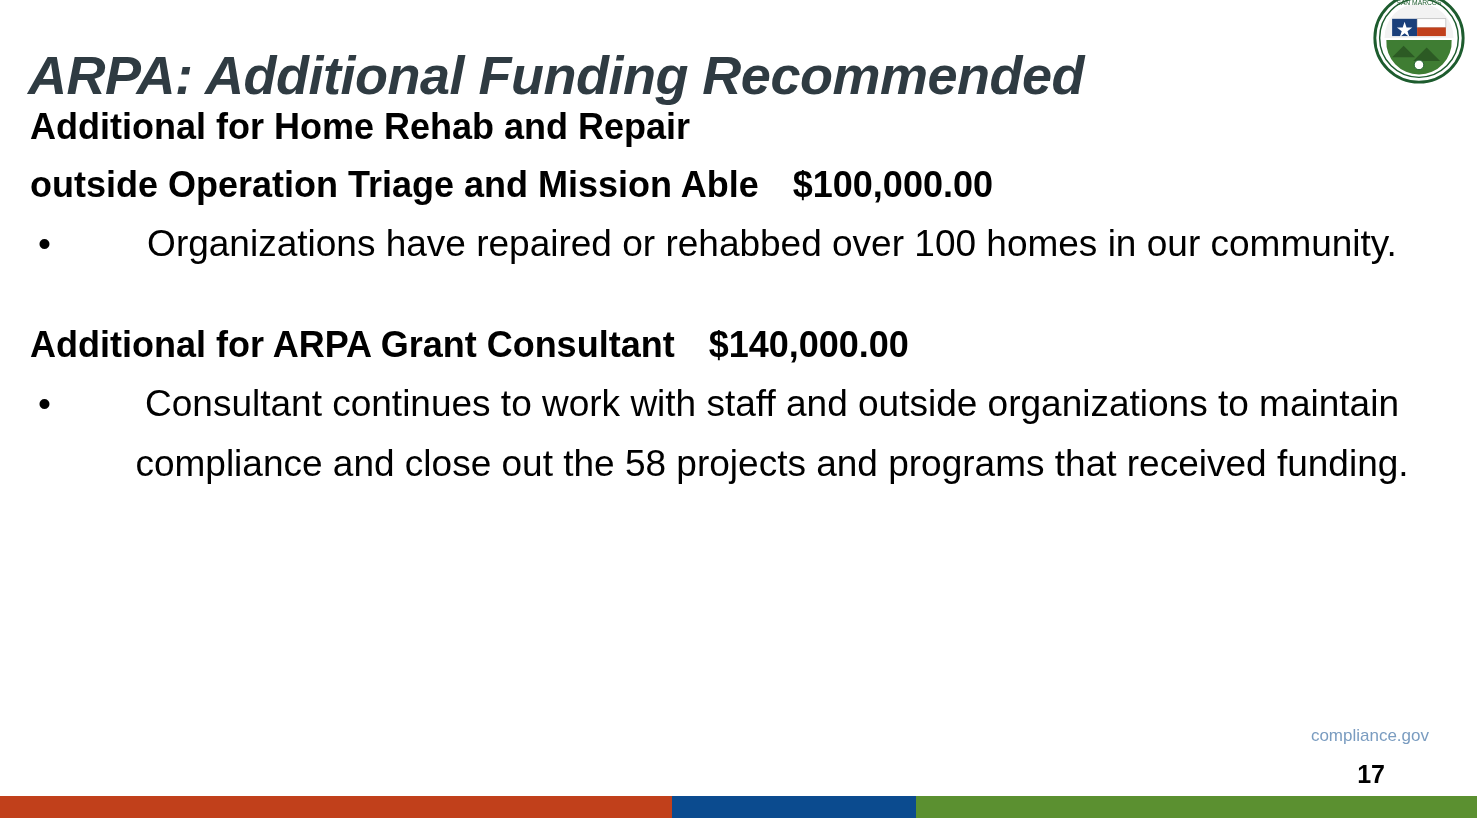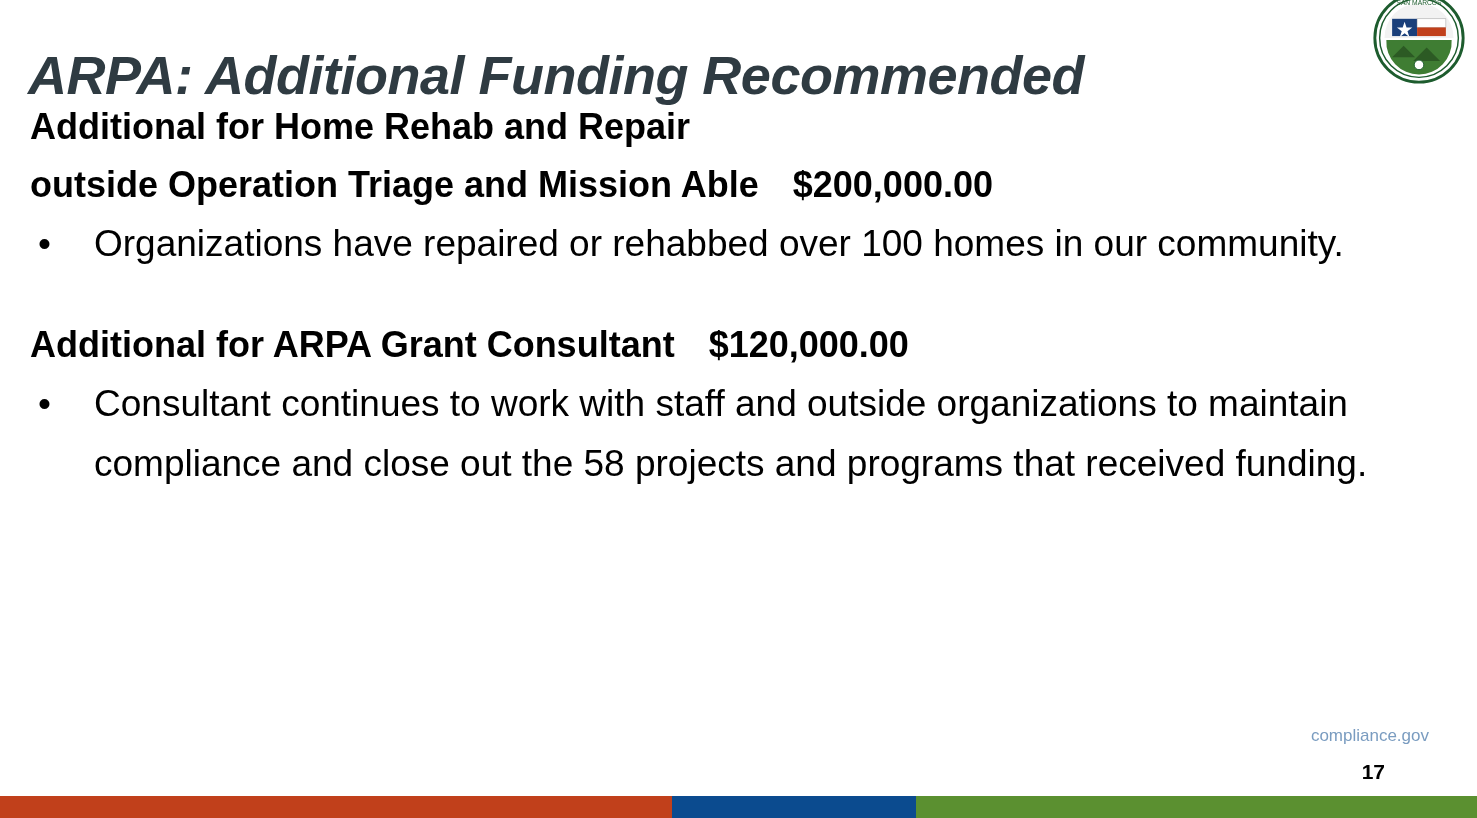"$200,000.00" span.amount { text: $200,000.00 -> $100,000.00 }
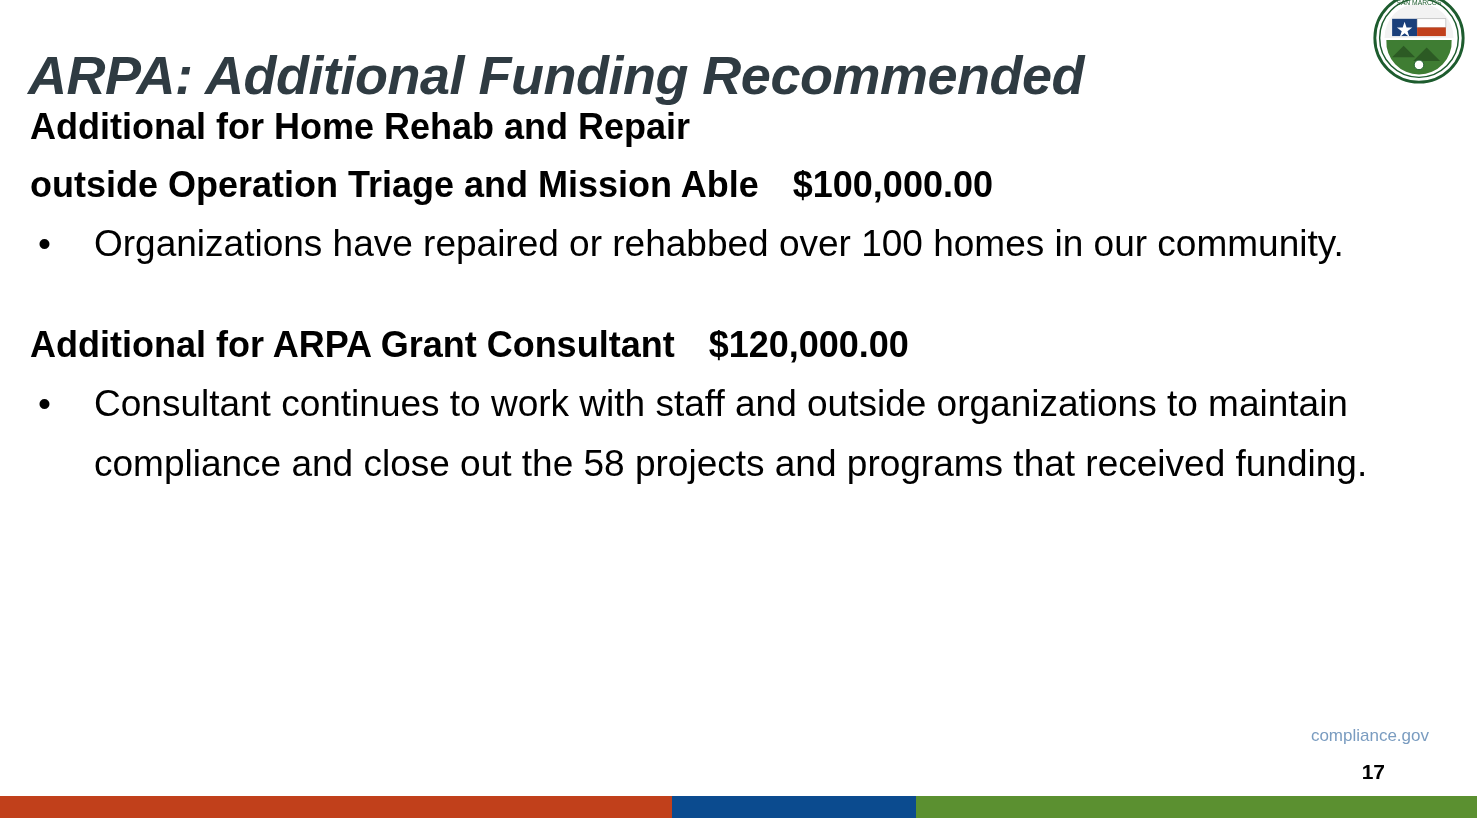"Organizations have repaired or rehabbed" .bullet { text-align: none -> center }
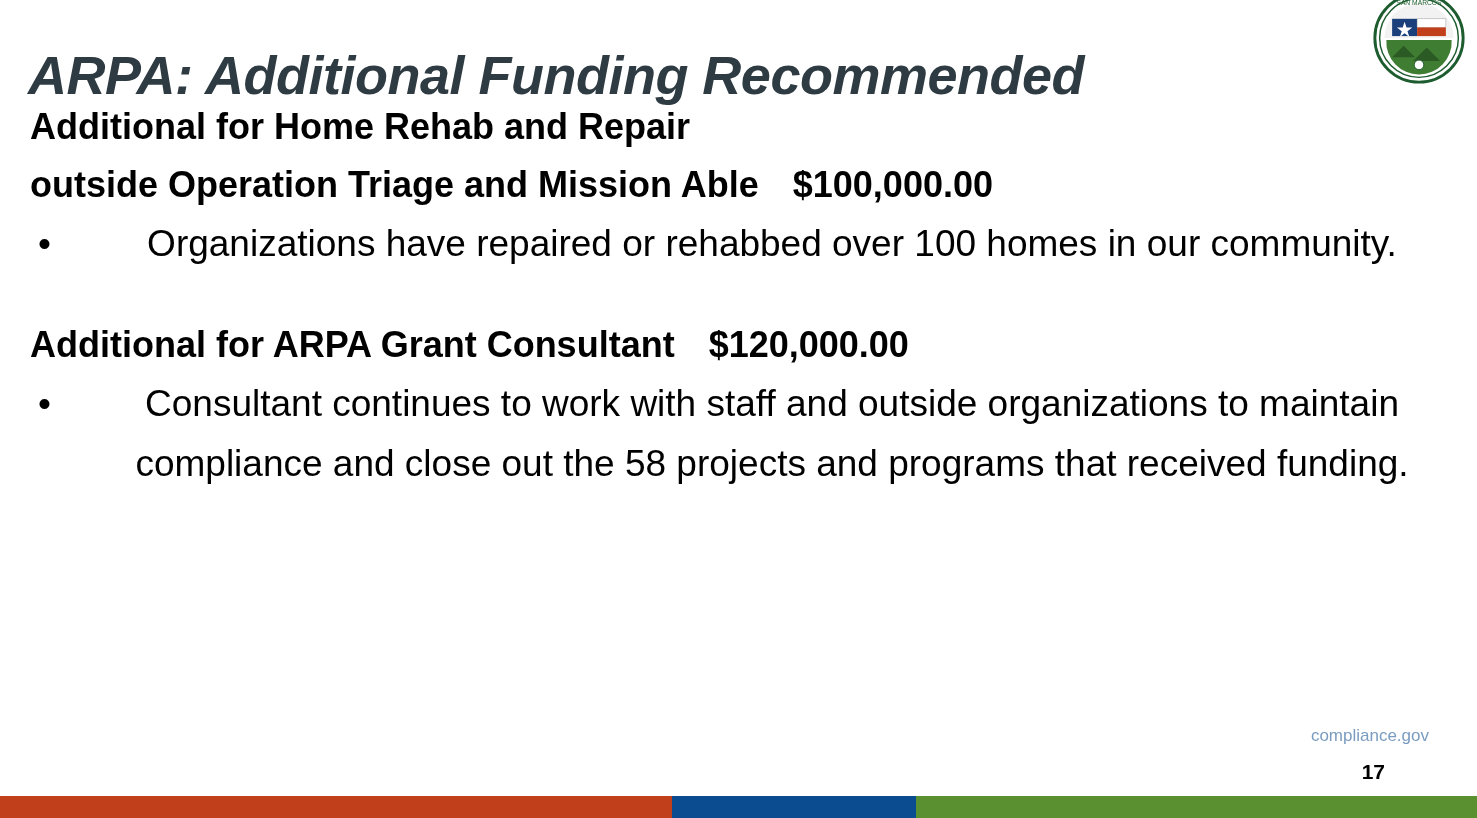"$120,000.00" span.amount { text: $120,000.00 -> $140,000.00 }
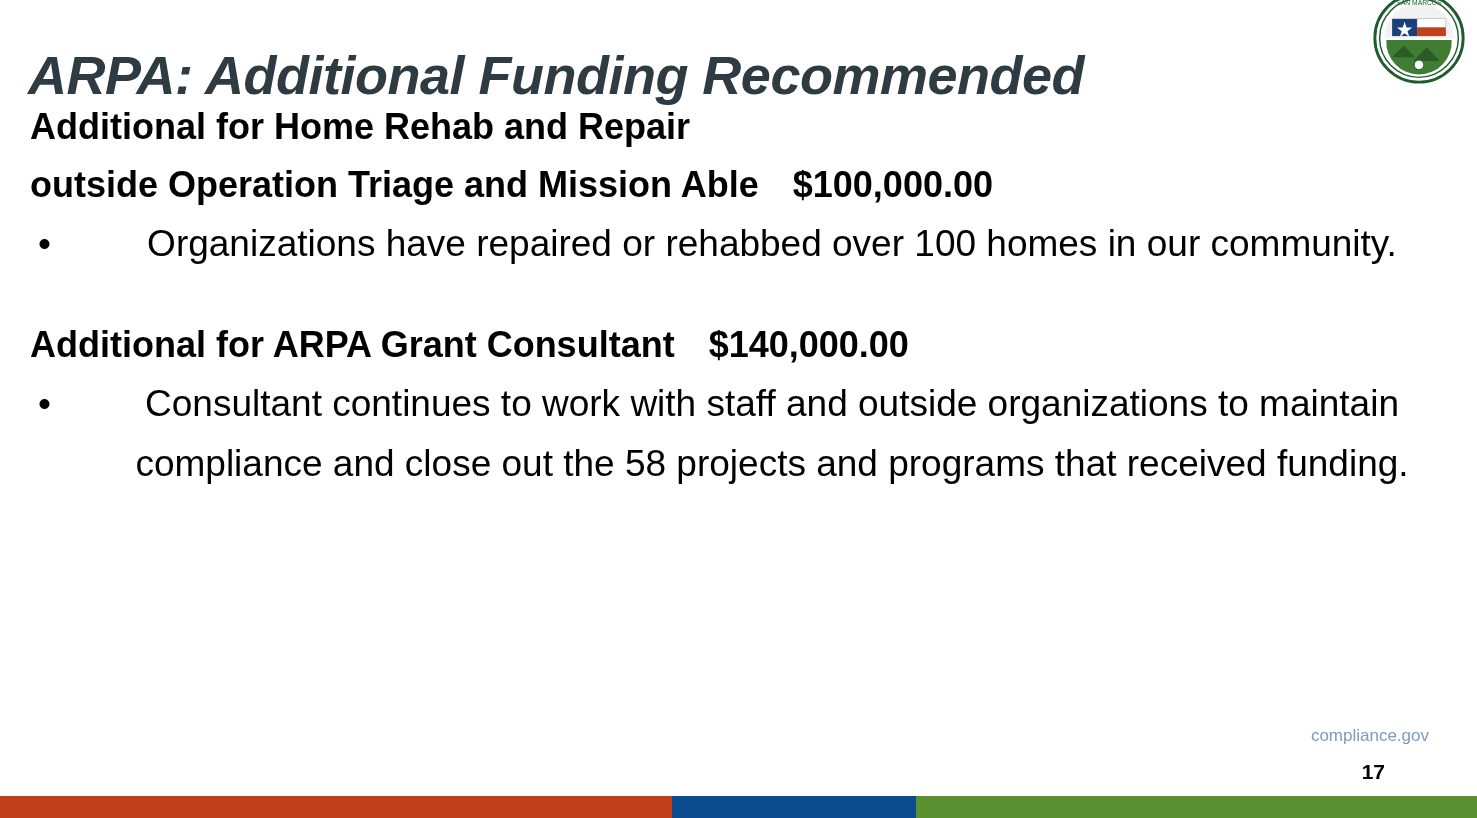"17" .page-number { font-size: 21px -> 25px }
